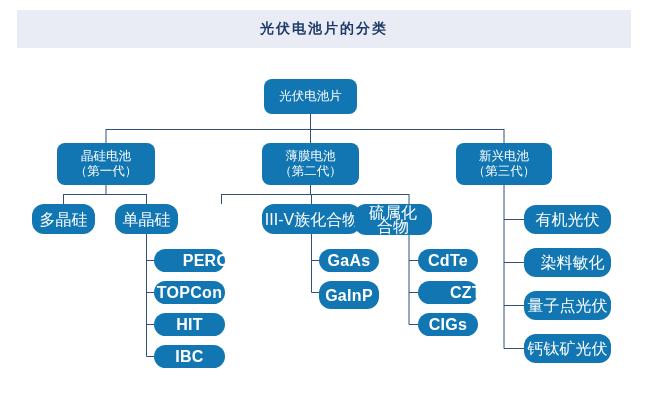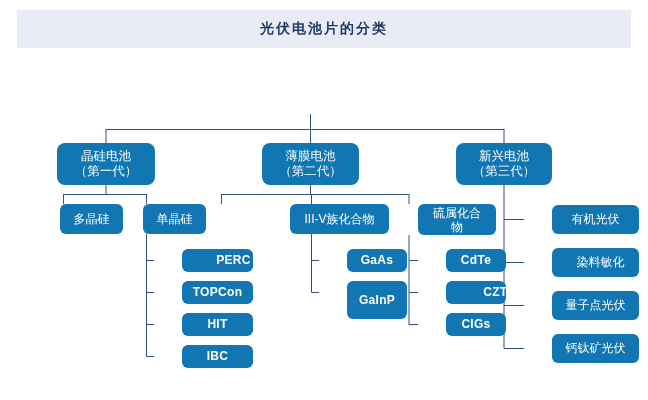"光伏电池片" div.node { html: none -> <div> <span>光伏电池片</span> </div> }
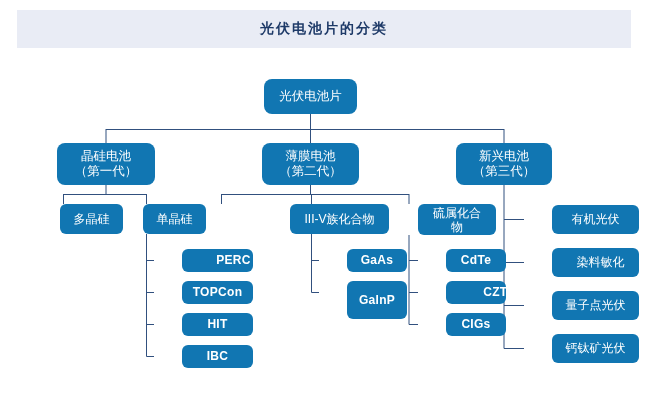"多晶硅" .node.small { border-radius: 6px -> 12px; font-size: 12px -> 16px; margin-left: 28px -> none }
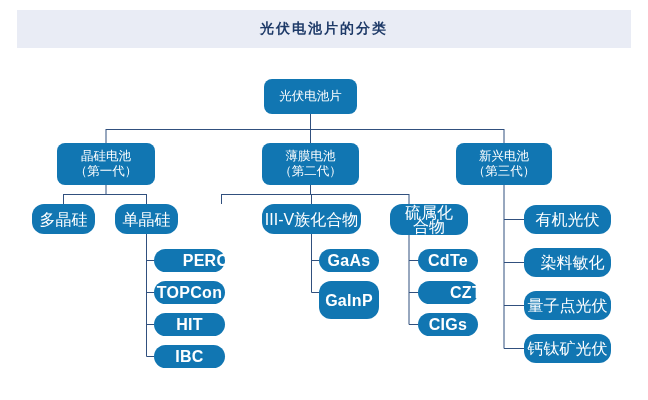"硫属化合物" div.node { left: 390px -> 354px }
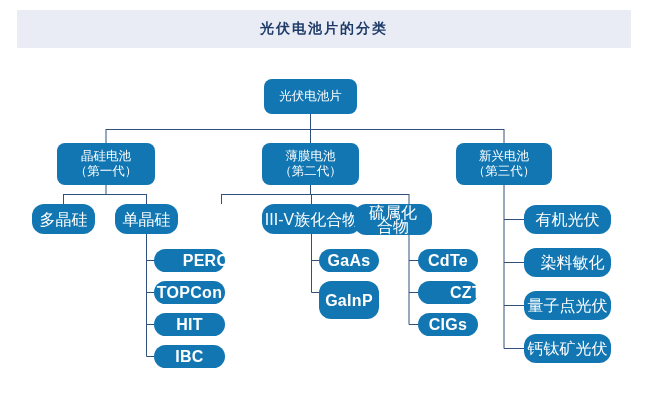"GaInP" div.node { height: 38px -> 28px }
